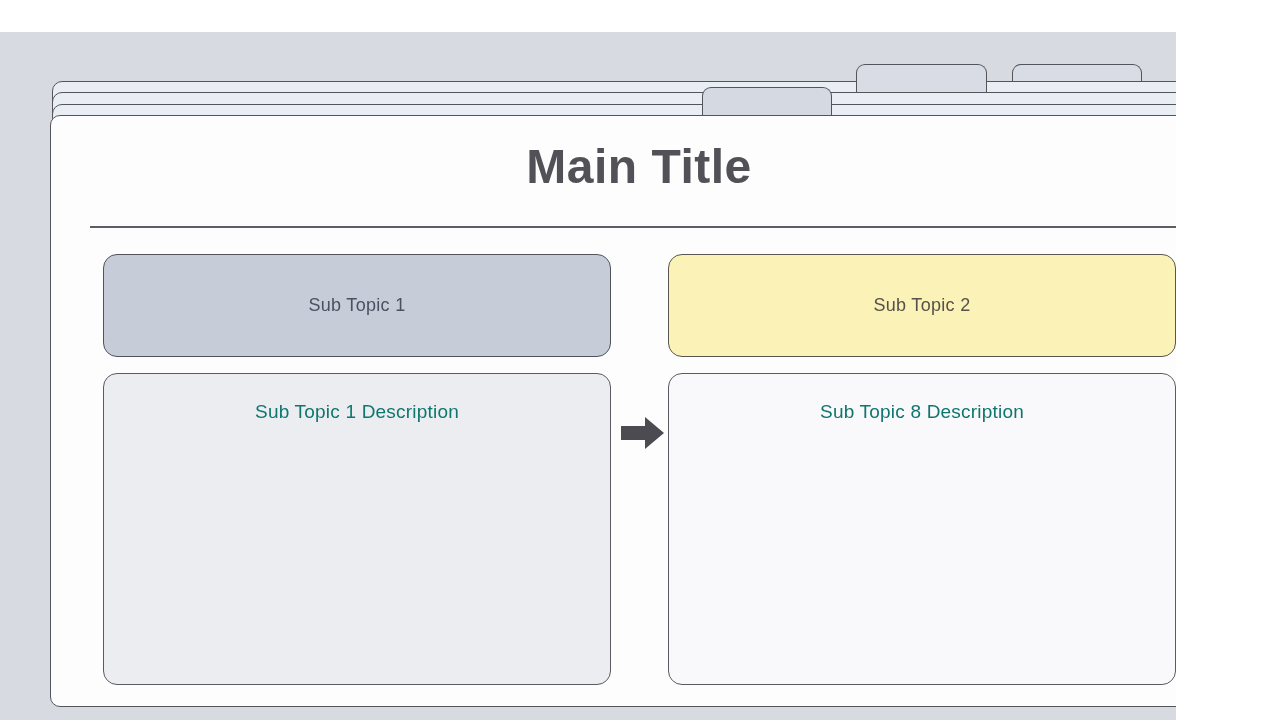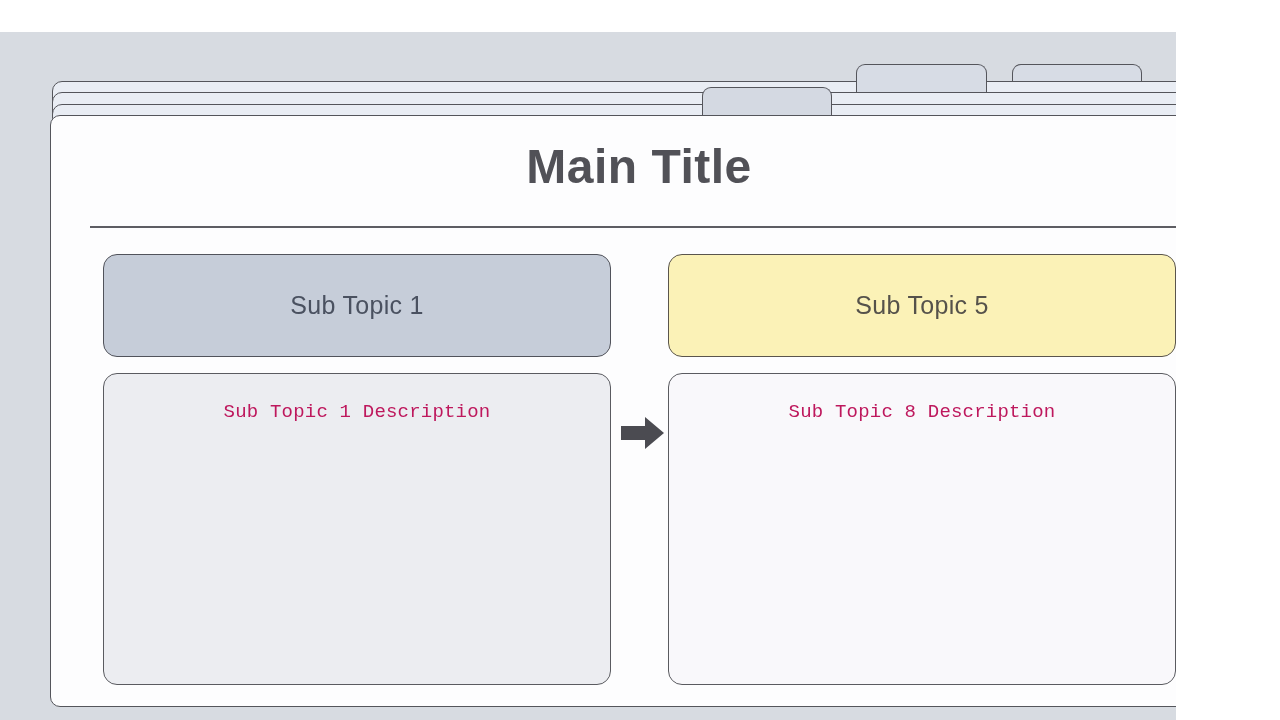"Sub Topic 1" .header-box { font-size: 25px -> 18px }
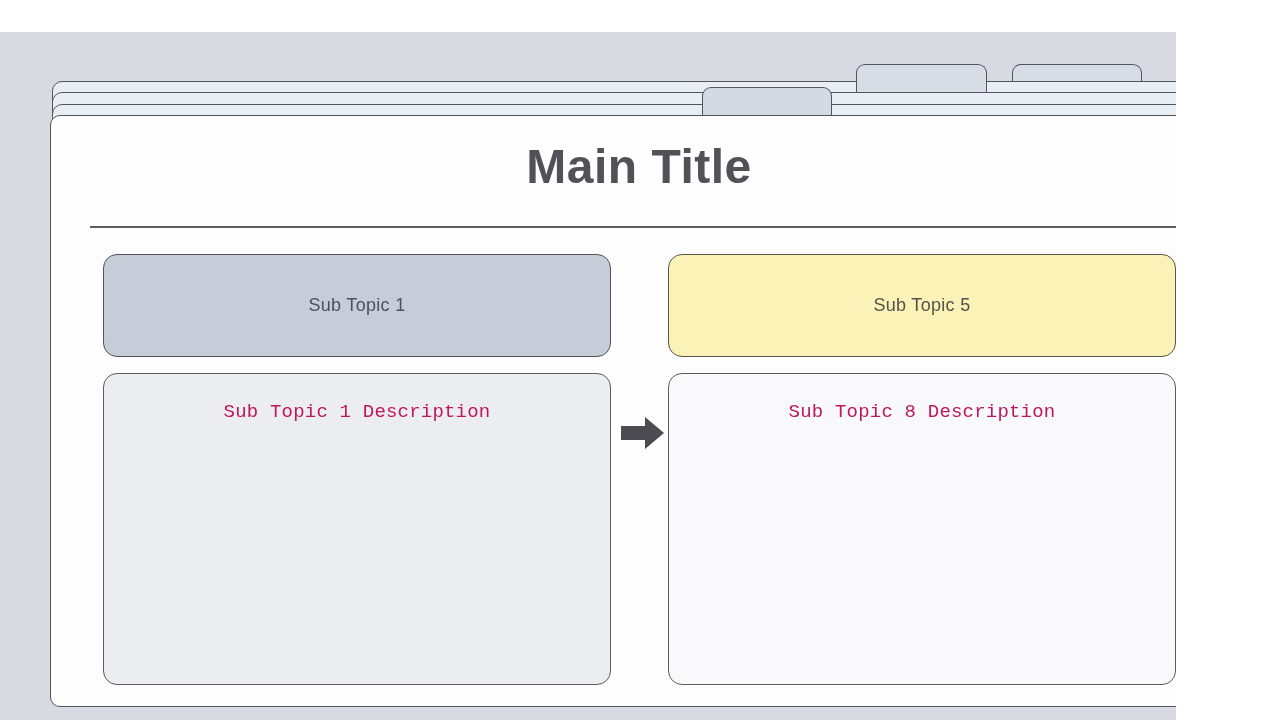"Sub Topic 5" span { text: 5 -> 2 }
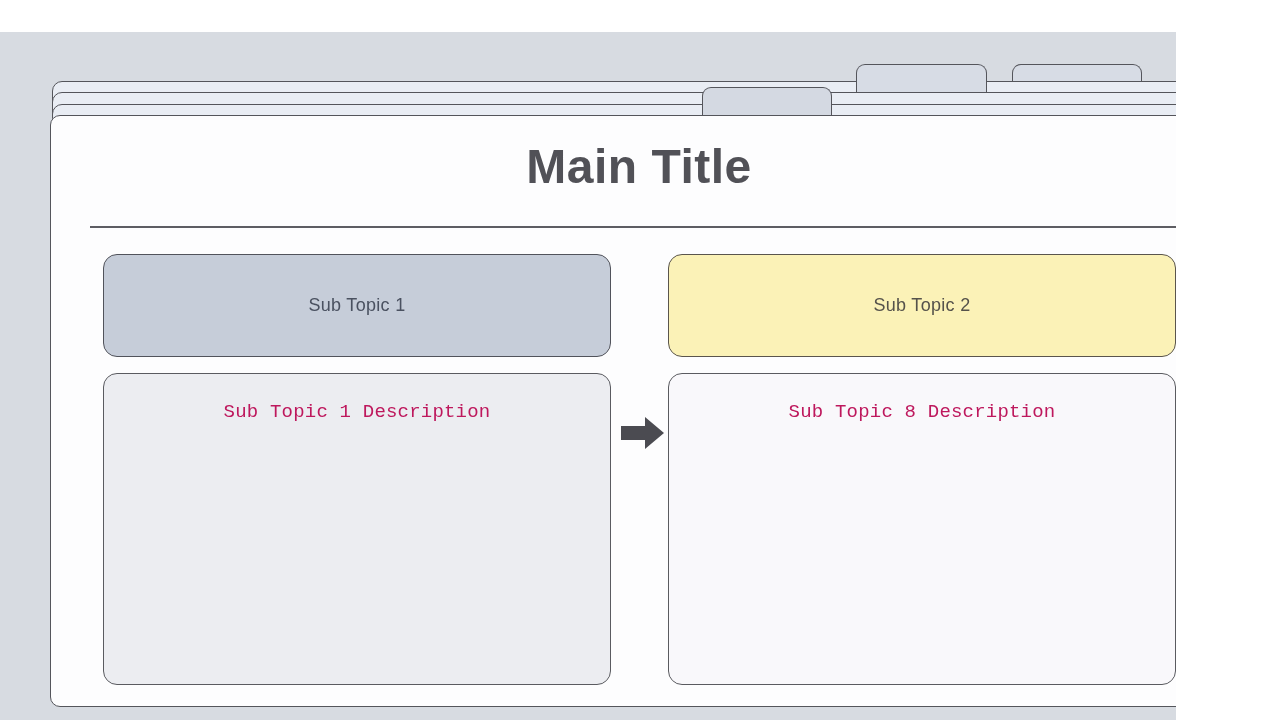"Sub Topic 1 Description" .desc-box { color: #be185d -> #0f766e; font-family: Liberation Mono, monospace -> none }
